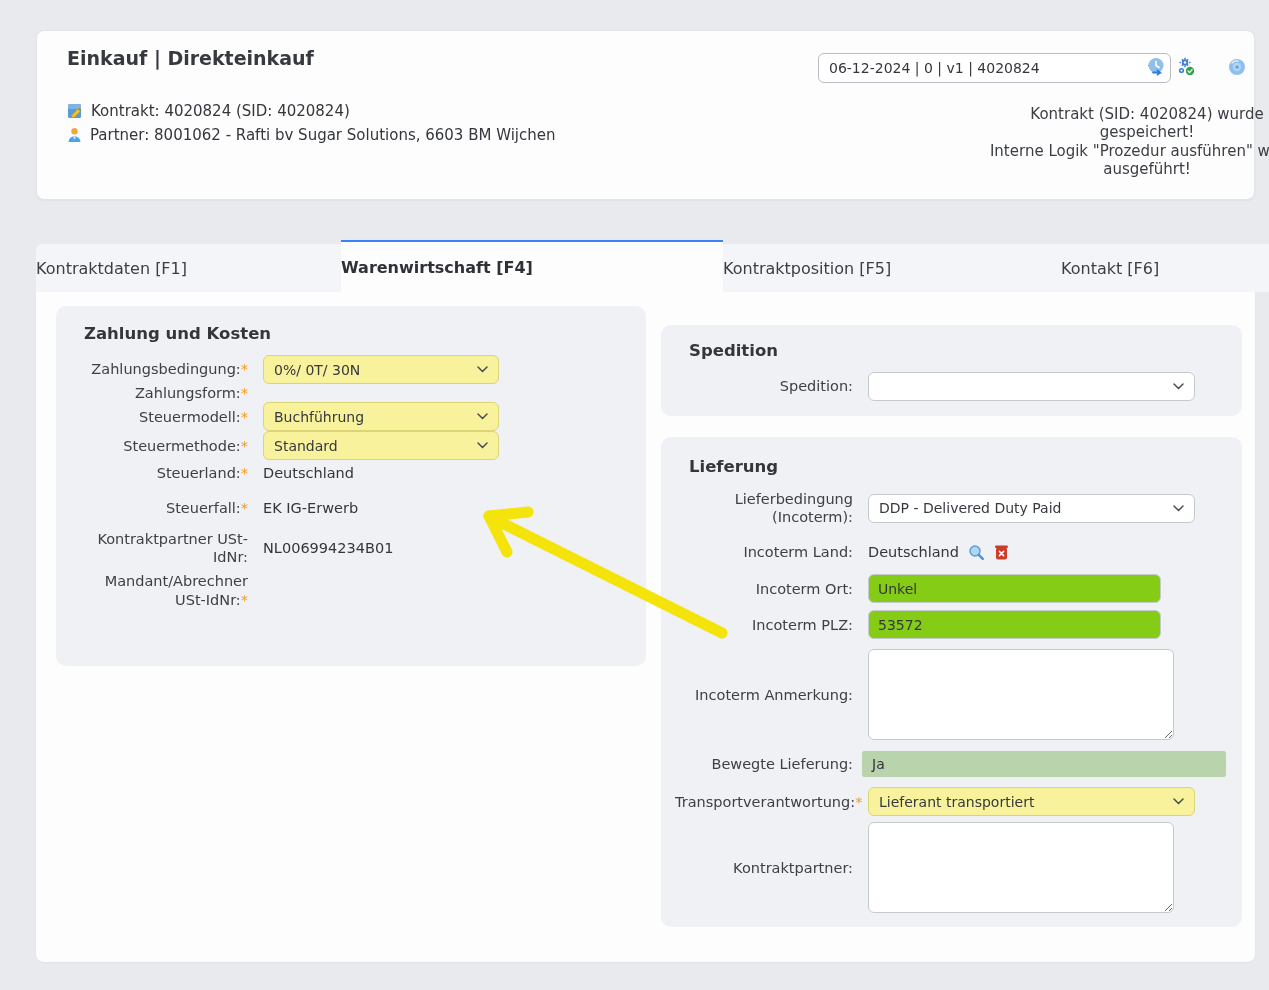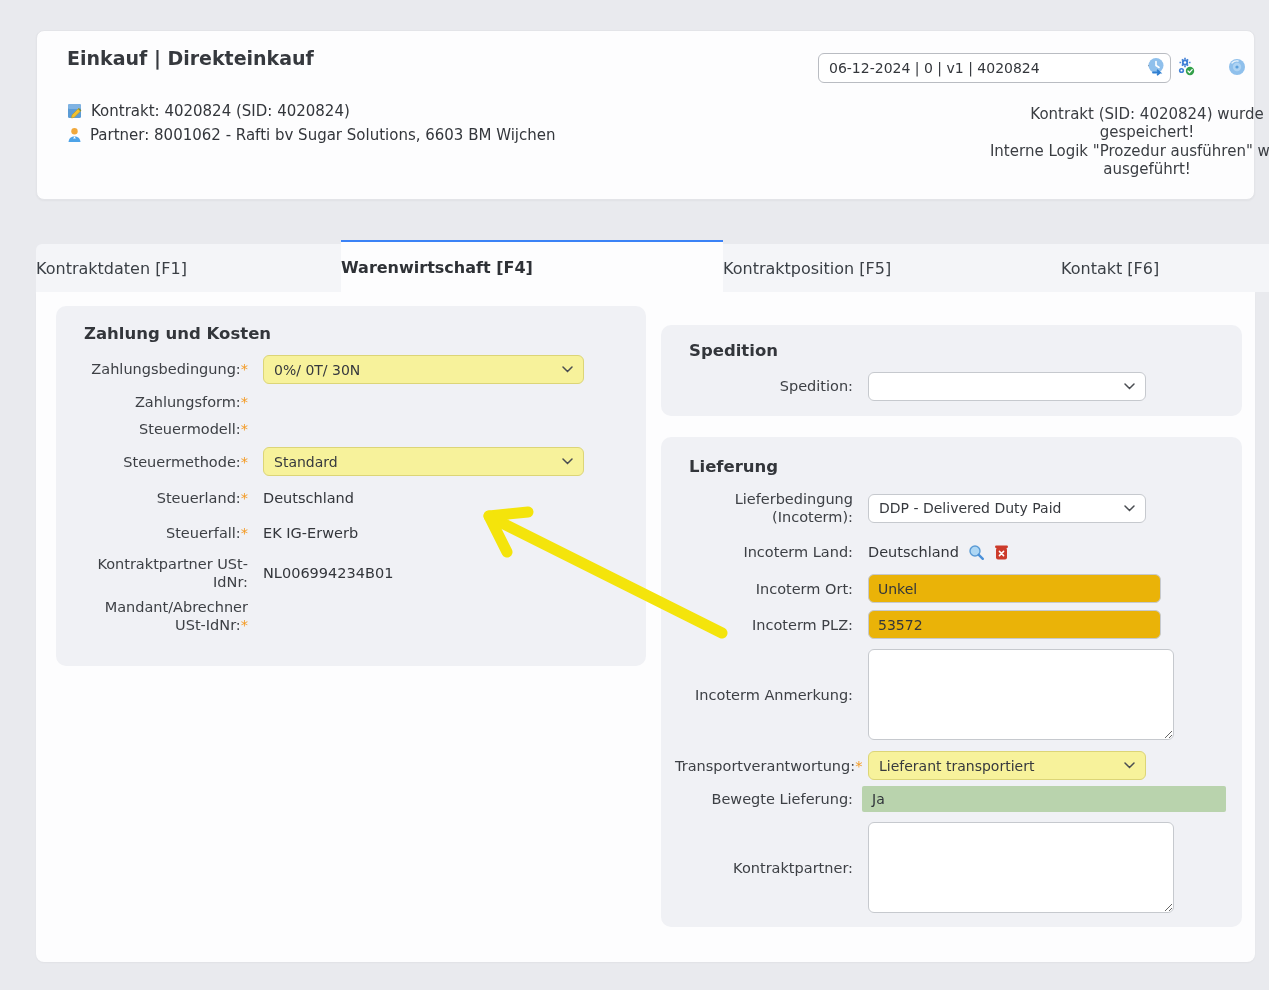"Zahlungsbedingung:*" .row { margin-bottom: 9px -> none }
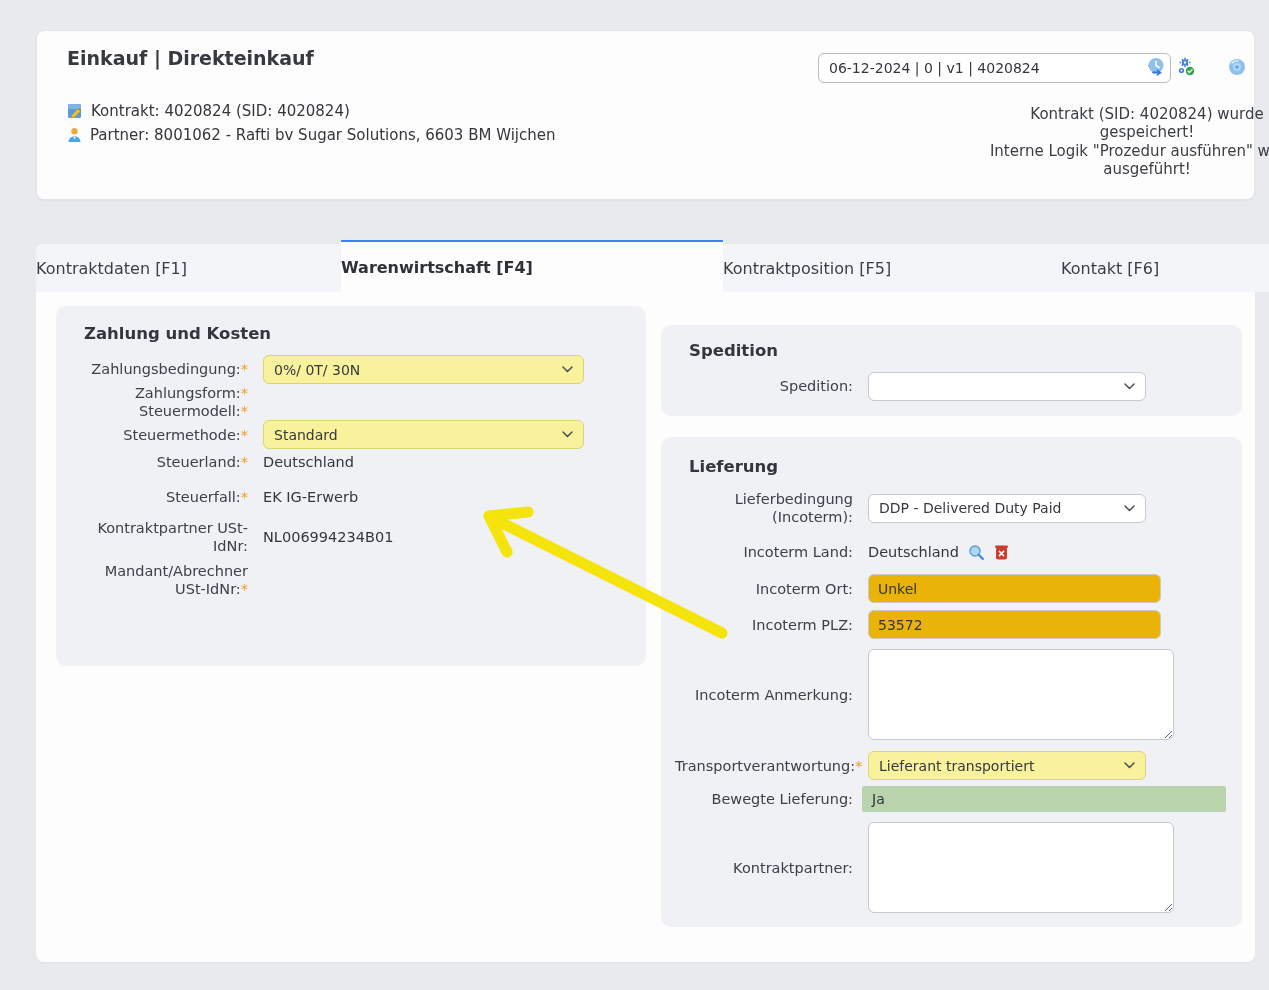"0%/ 0T/ 30N" .sel { width: 321px -> 236px }
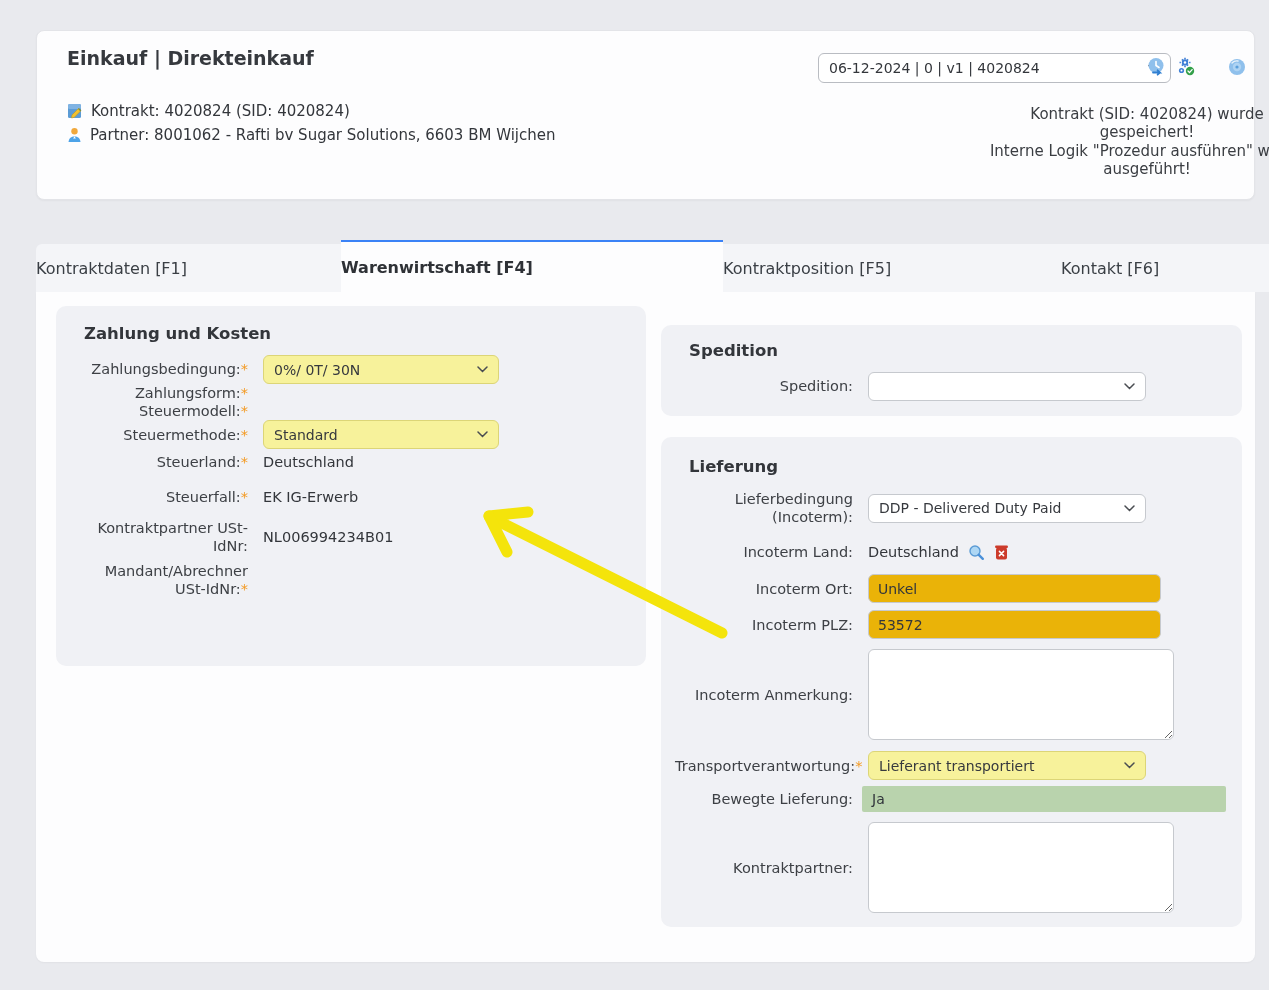"Buchführung" div.sel { html: none -> <div> <span>Buchführung</span> <svg> <path></path> </svg> </div> }
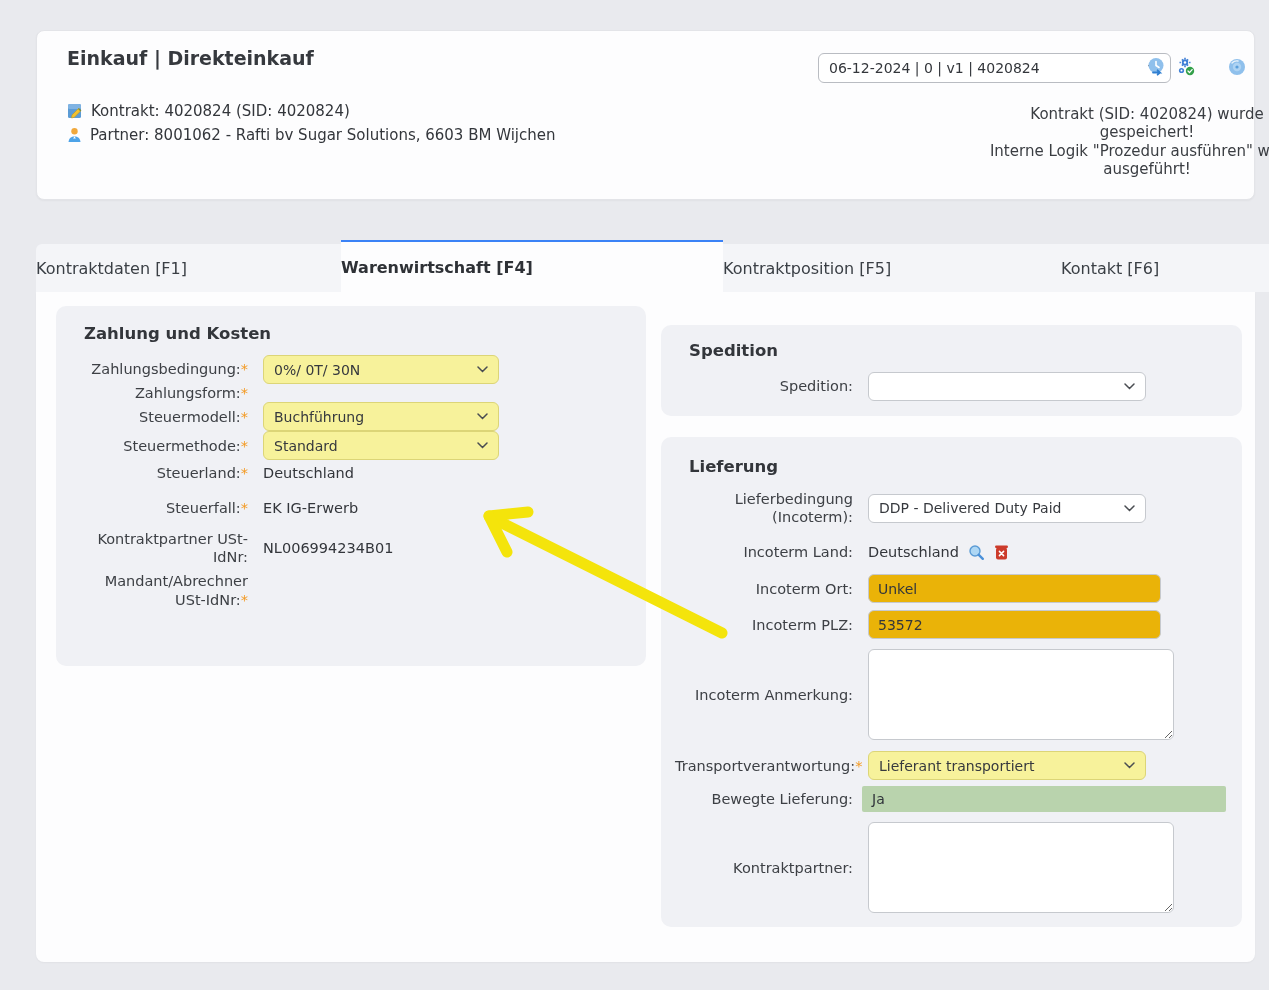"DDP - Delivered Duty Paid" .panel-sped .sel, .panel-lief .sel { width: 278px -> 327px }
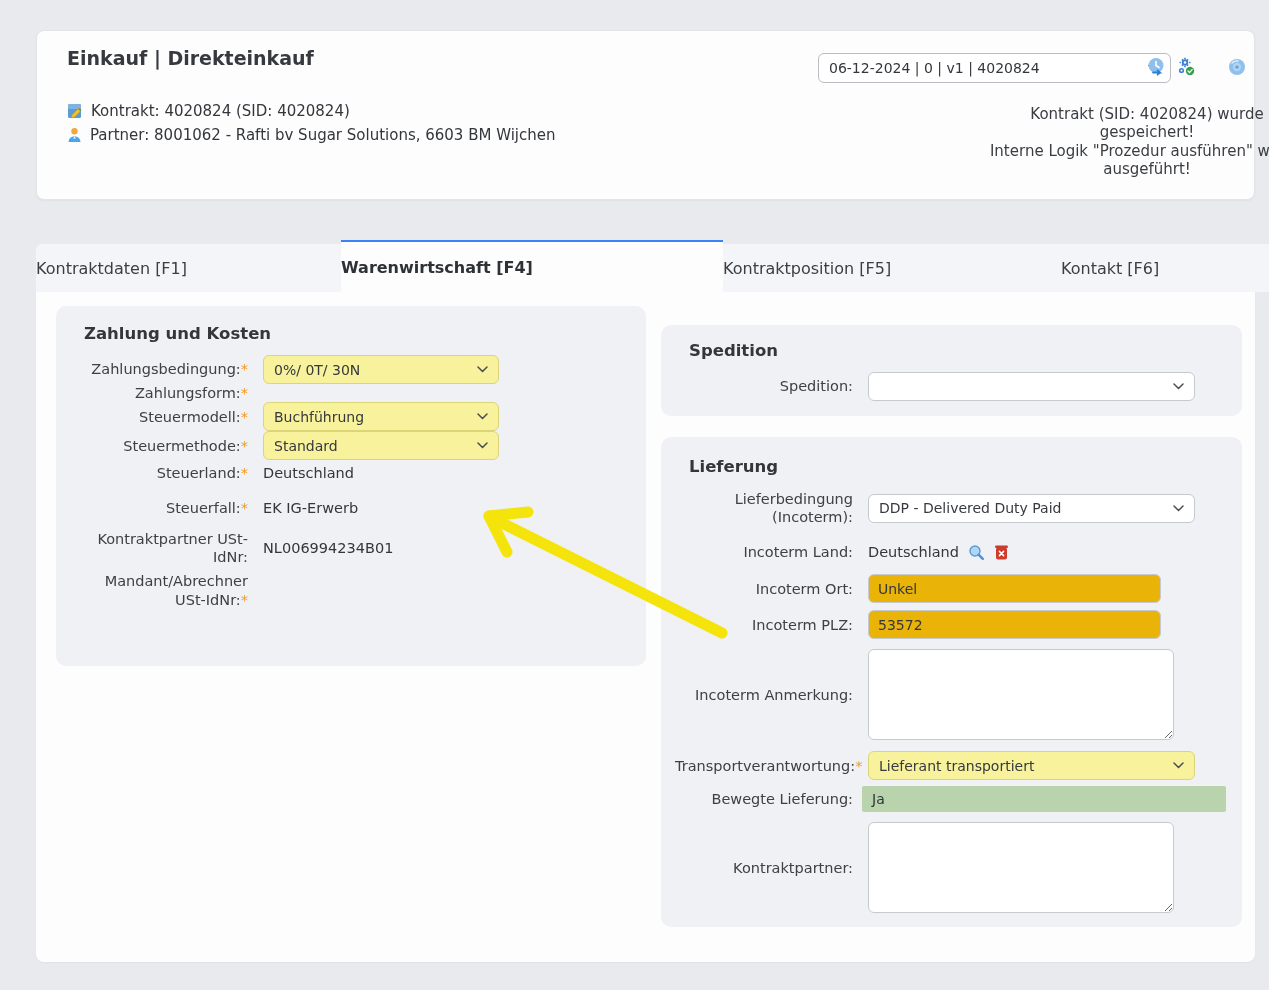"Unkel" .txt-input { background: #eab308 -> #84cc16 }
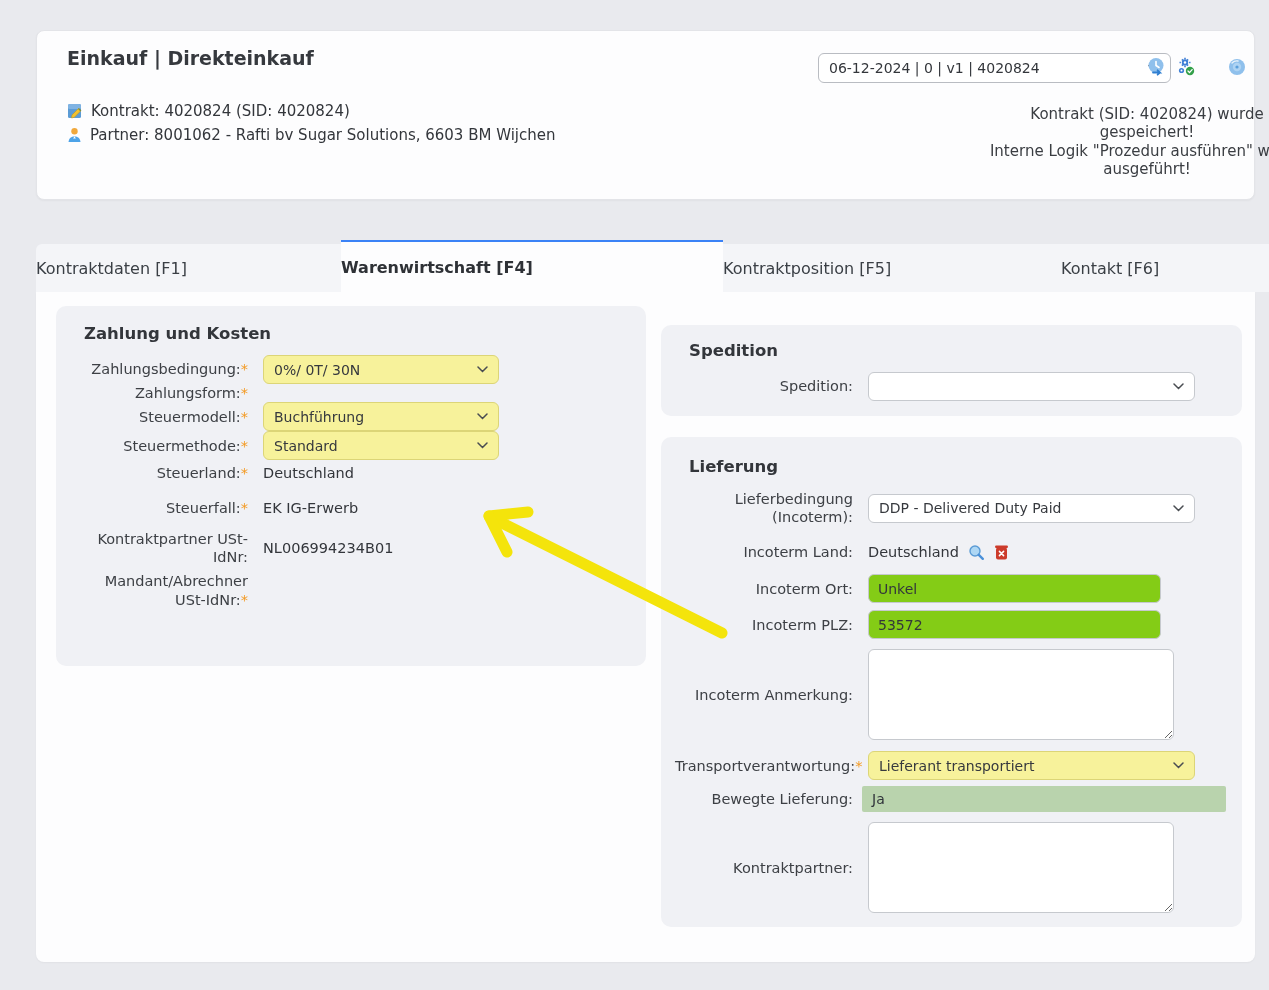"Transportverantwortung:*" div.row { order: before "Bewegte Lieferung:" -> after "Bewegte Lieferung:" }
